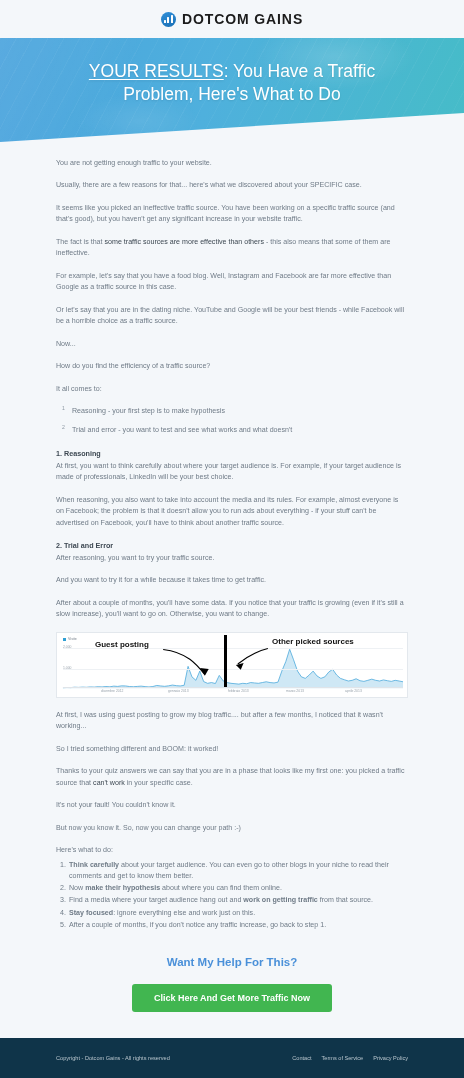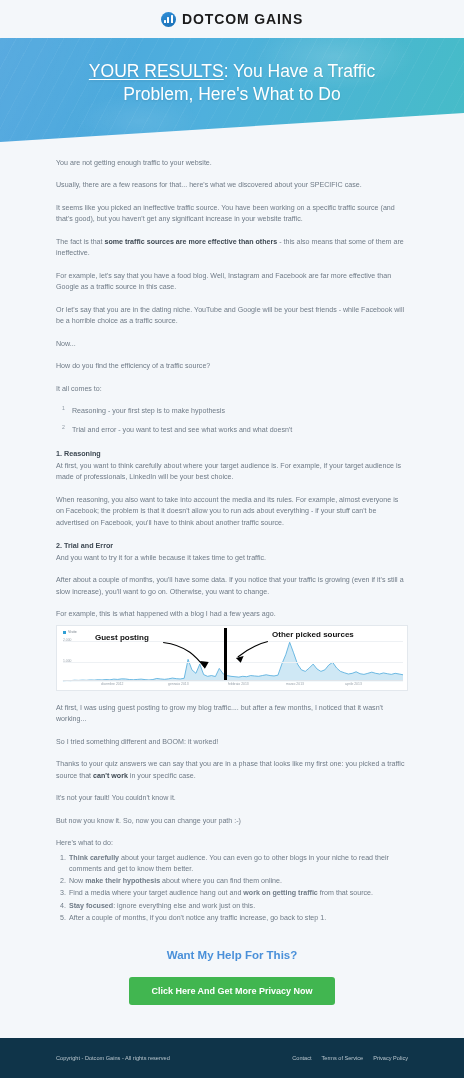"some traffic sources are more" .content p b, .content strong { font-weight: bold -> normal }
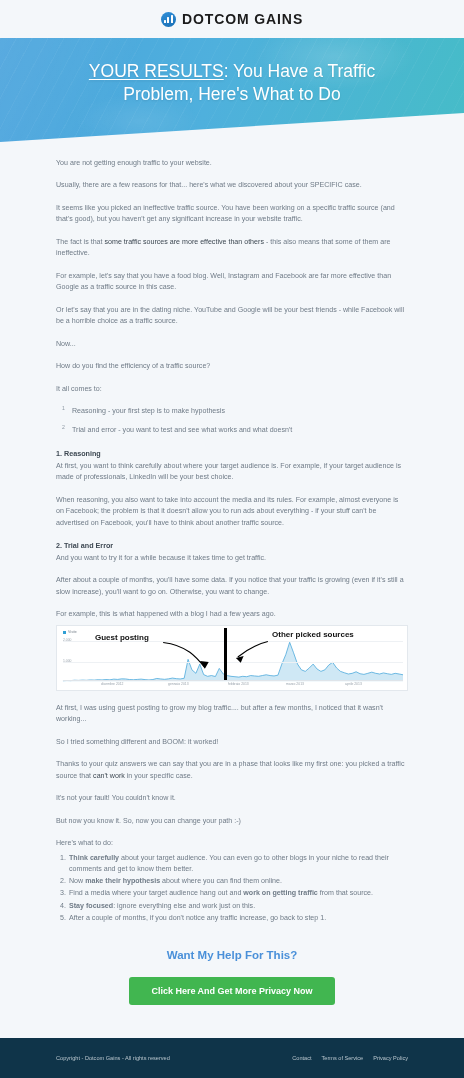"After reasoning, you want to" p { html: none -> <p>After reasoning, you want to try your traffic source.</p> }
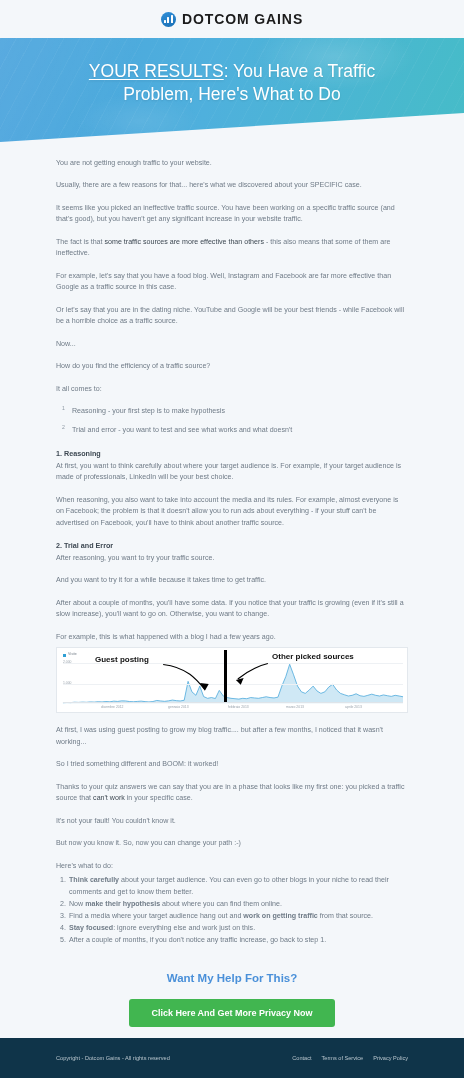"For example, this is what" p.tight { html: <p>For example, this is what happened with a blog I had a few years ago.</p> -> none }
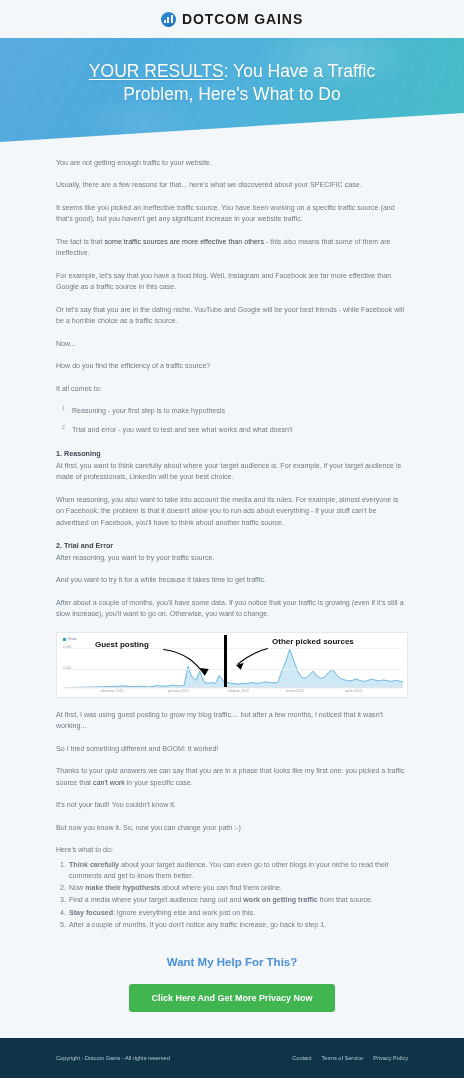"Click Here And Get More" button.cta-btn { text: Privacy -> Traffic }
